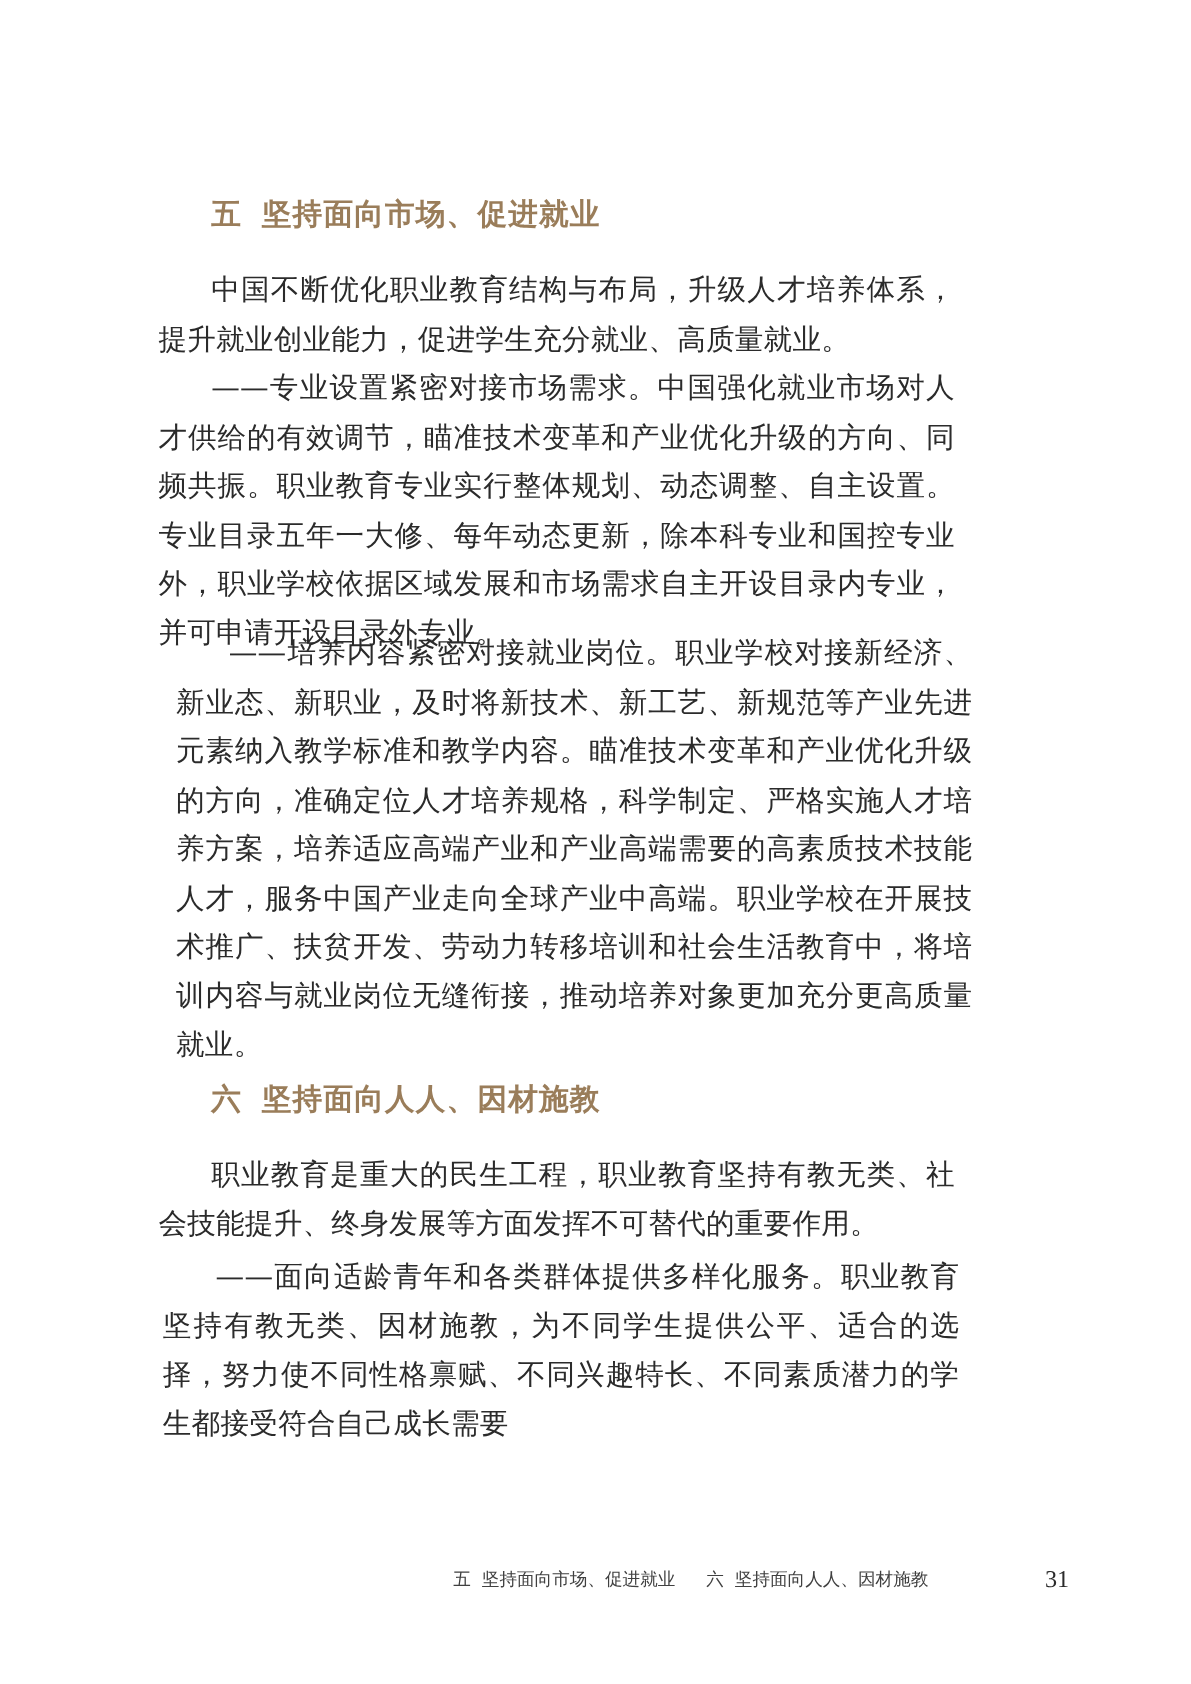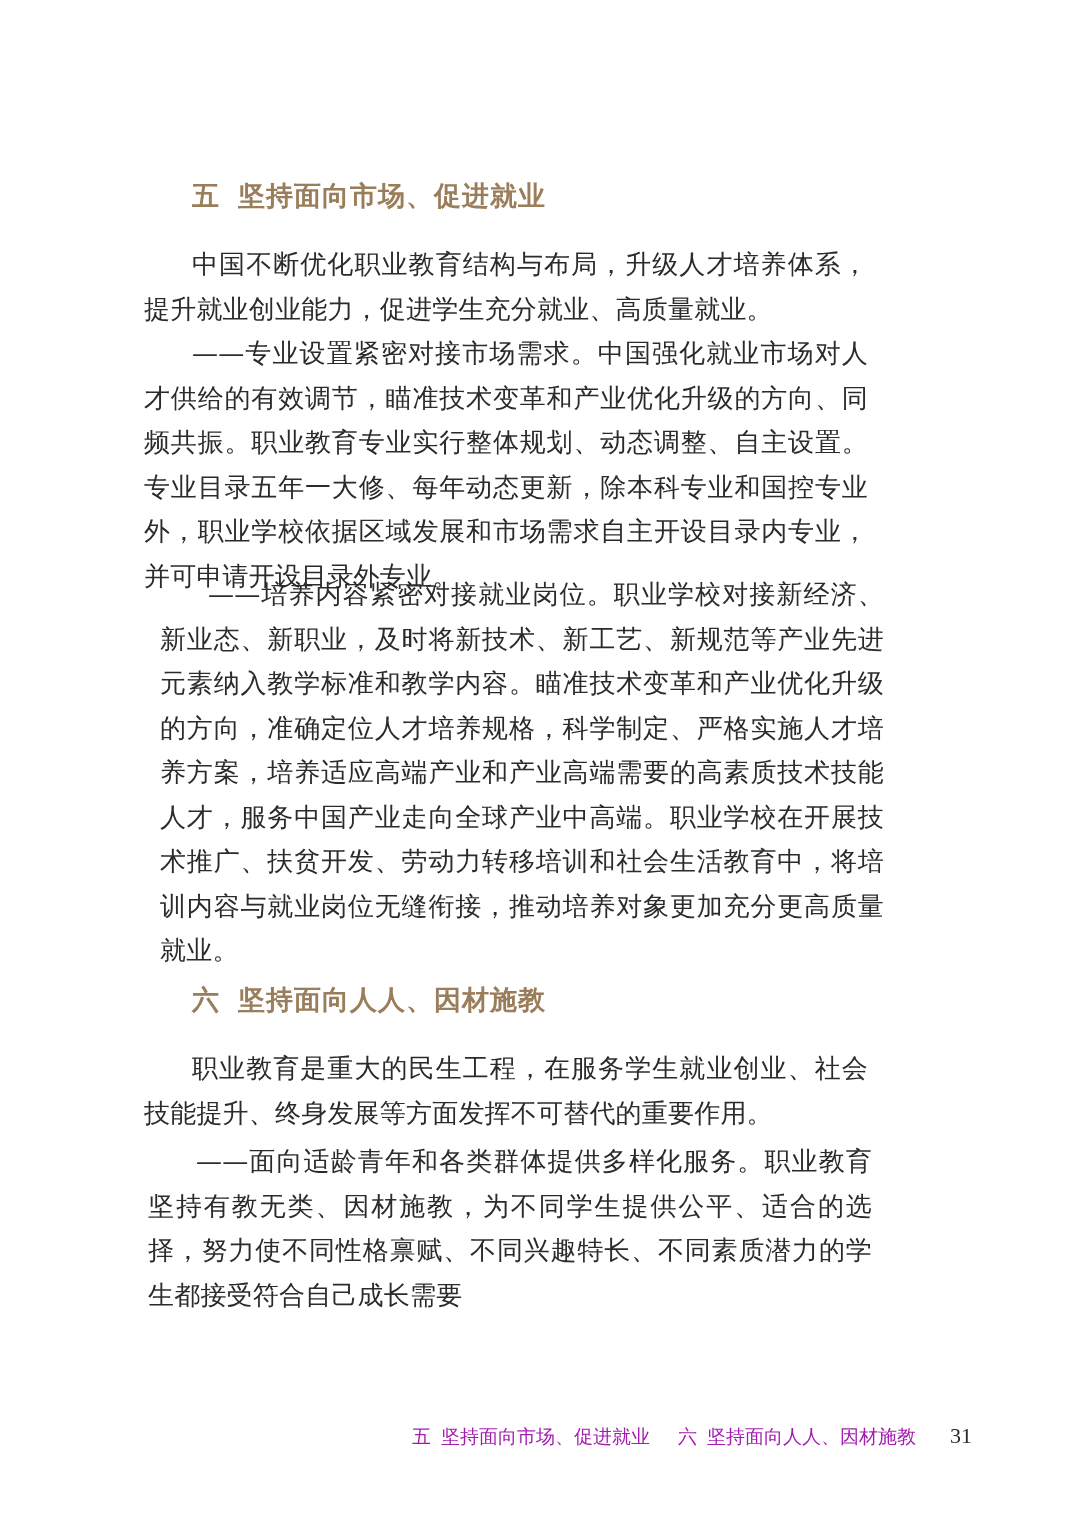"职业教育是重大的民生工程，在服务学生就业创业、社会技能提升、终身发展等方面发挥不" p.para { text: 在服务学生就业创业 -> 职业教育坚持有教无类 }
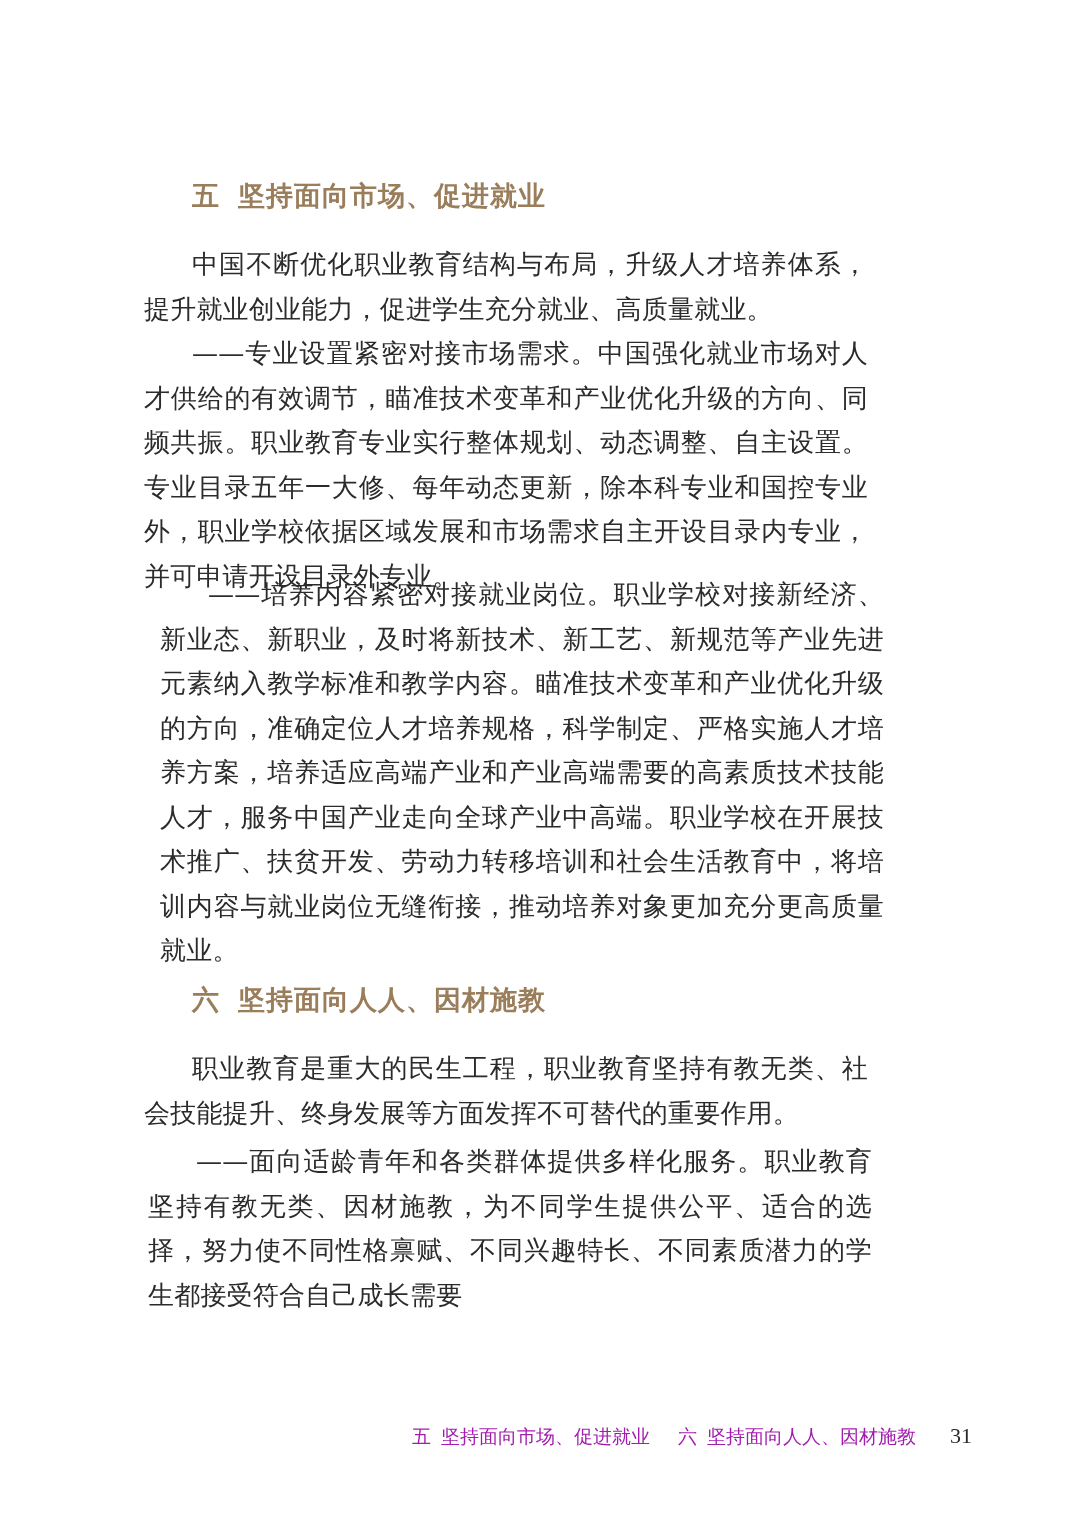"五 坚持面向市场、促进就业 六 坚持面向人人、因材施教" .footer { color: #a21caf -> #404040; font-family: Liberation Serif, serif -> Liberation Mono, monospace; font-size: 19px -> 16px }
